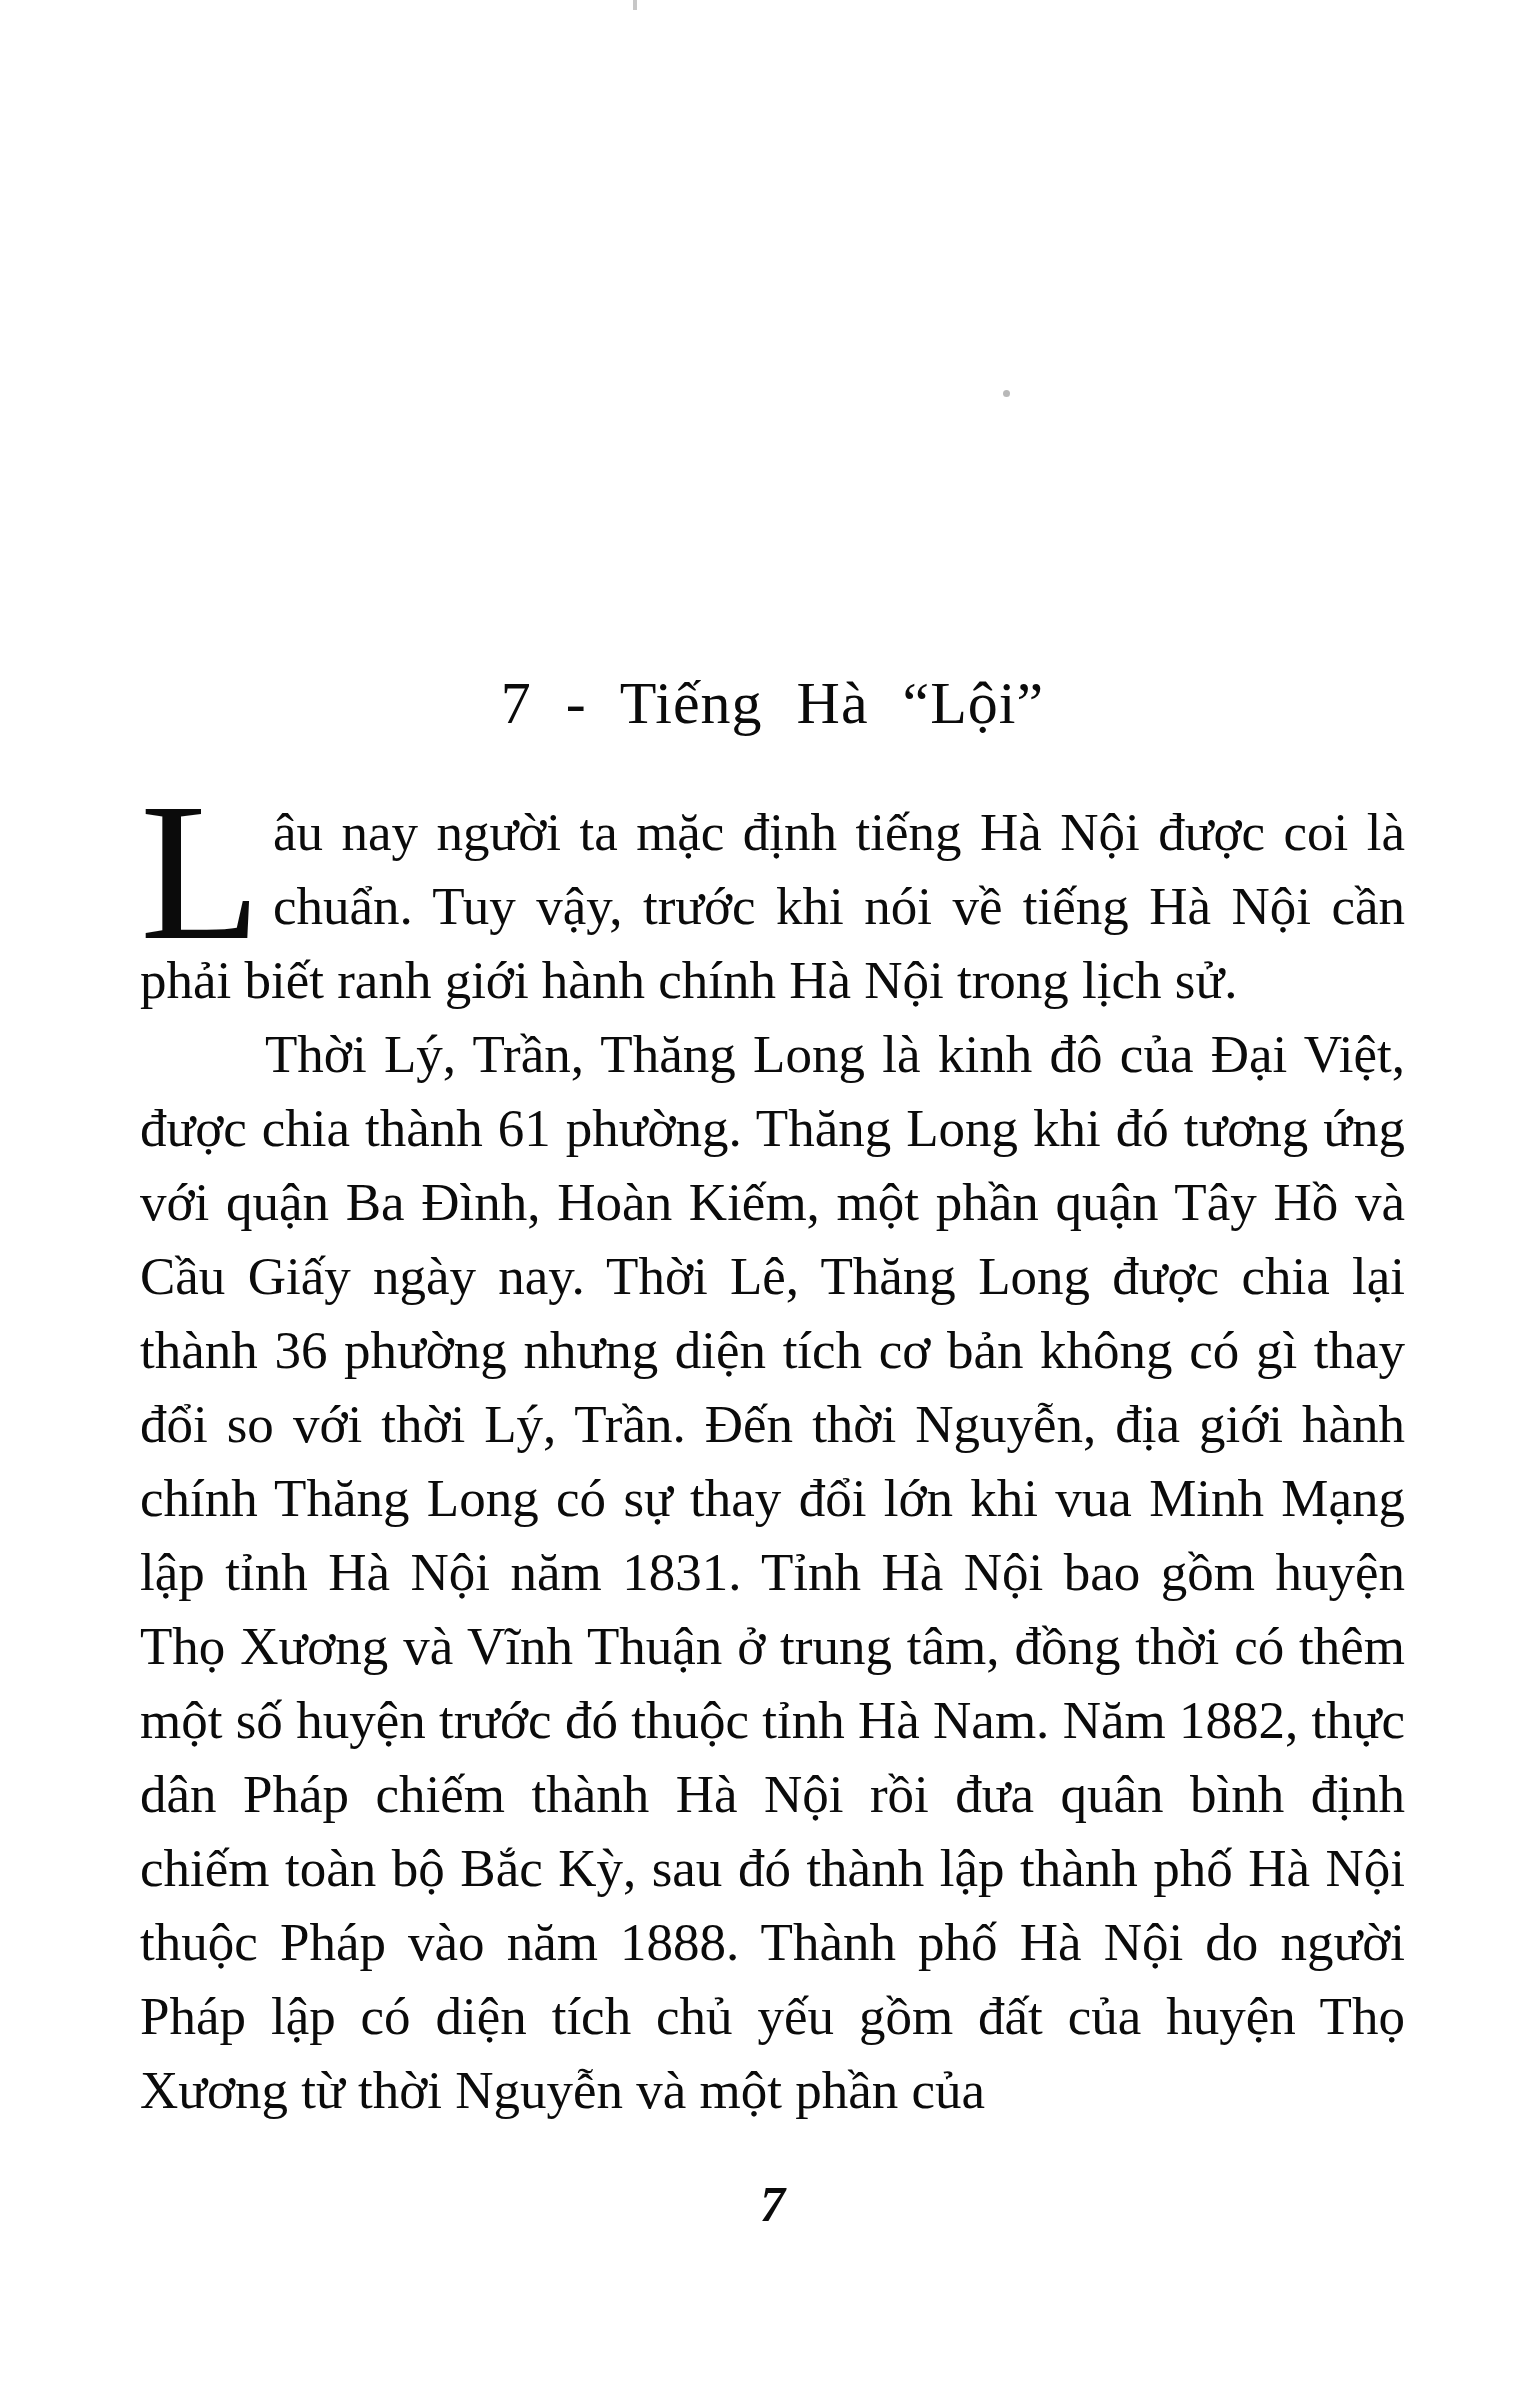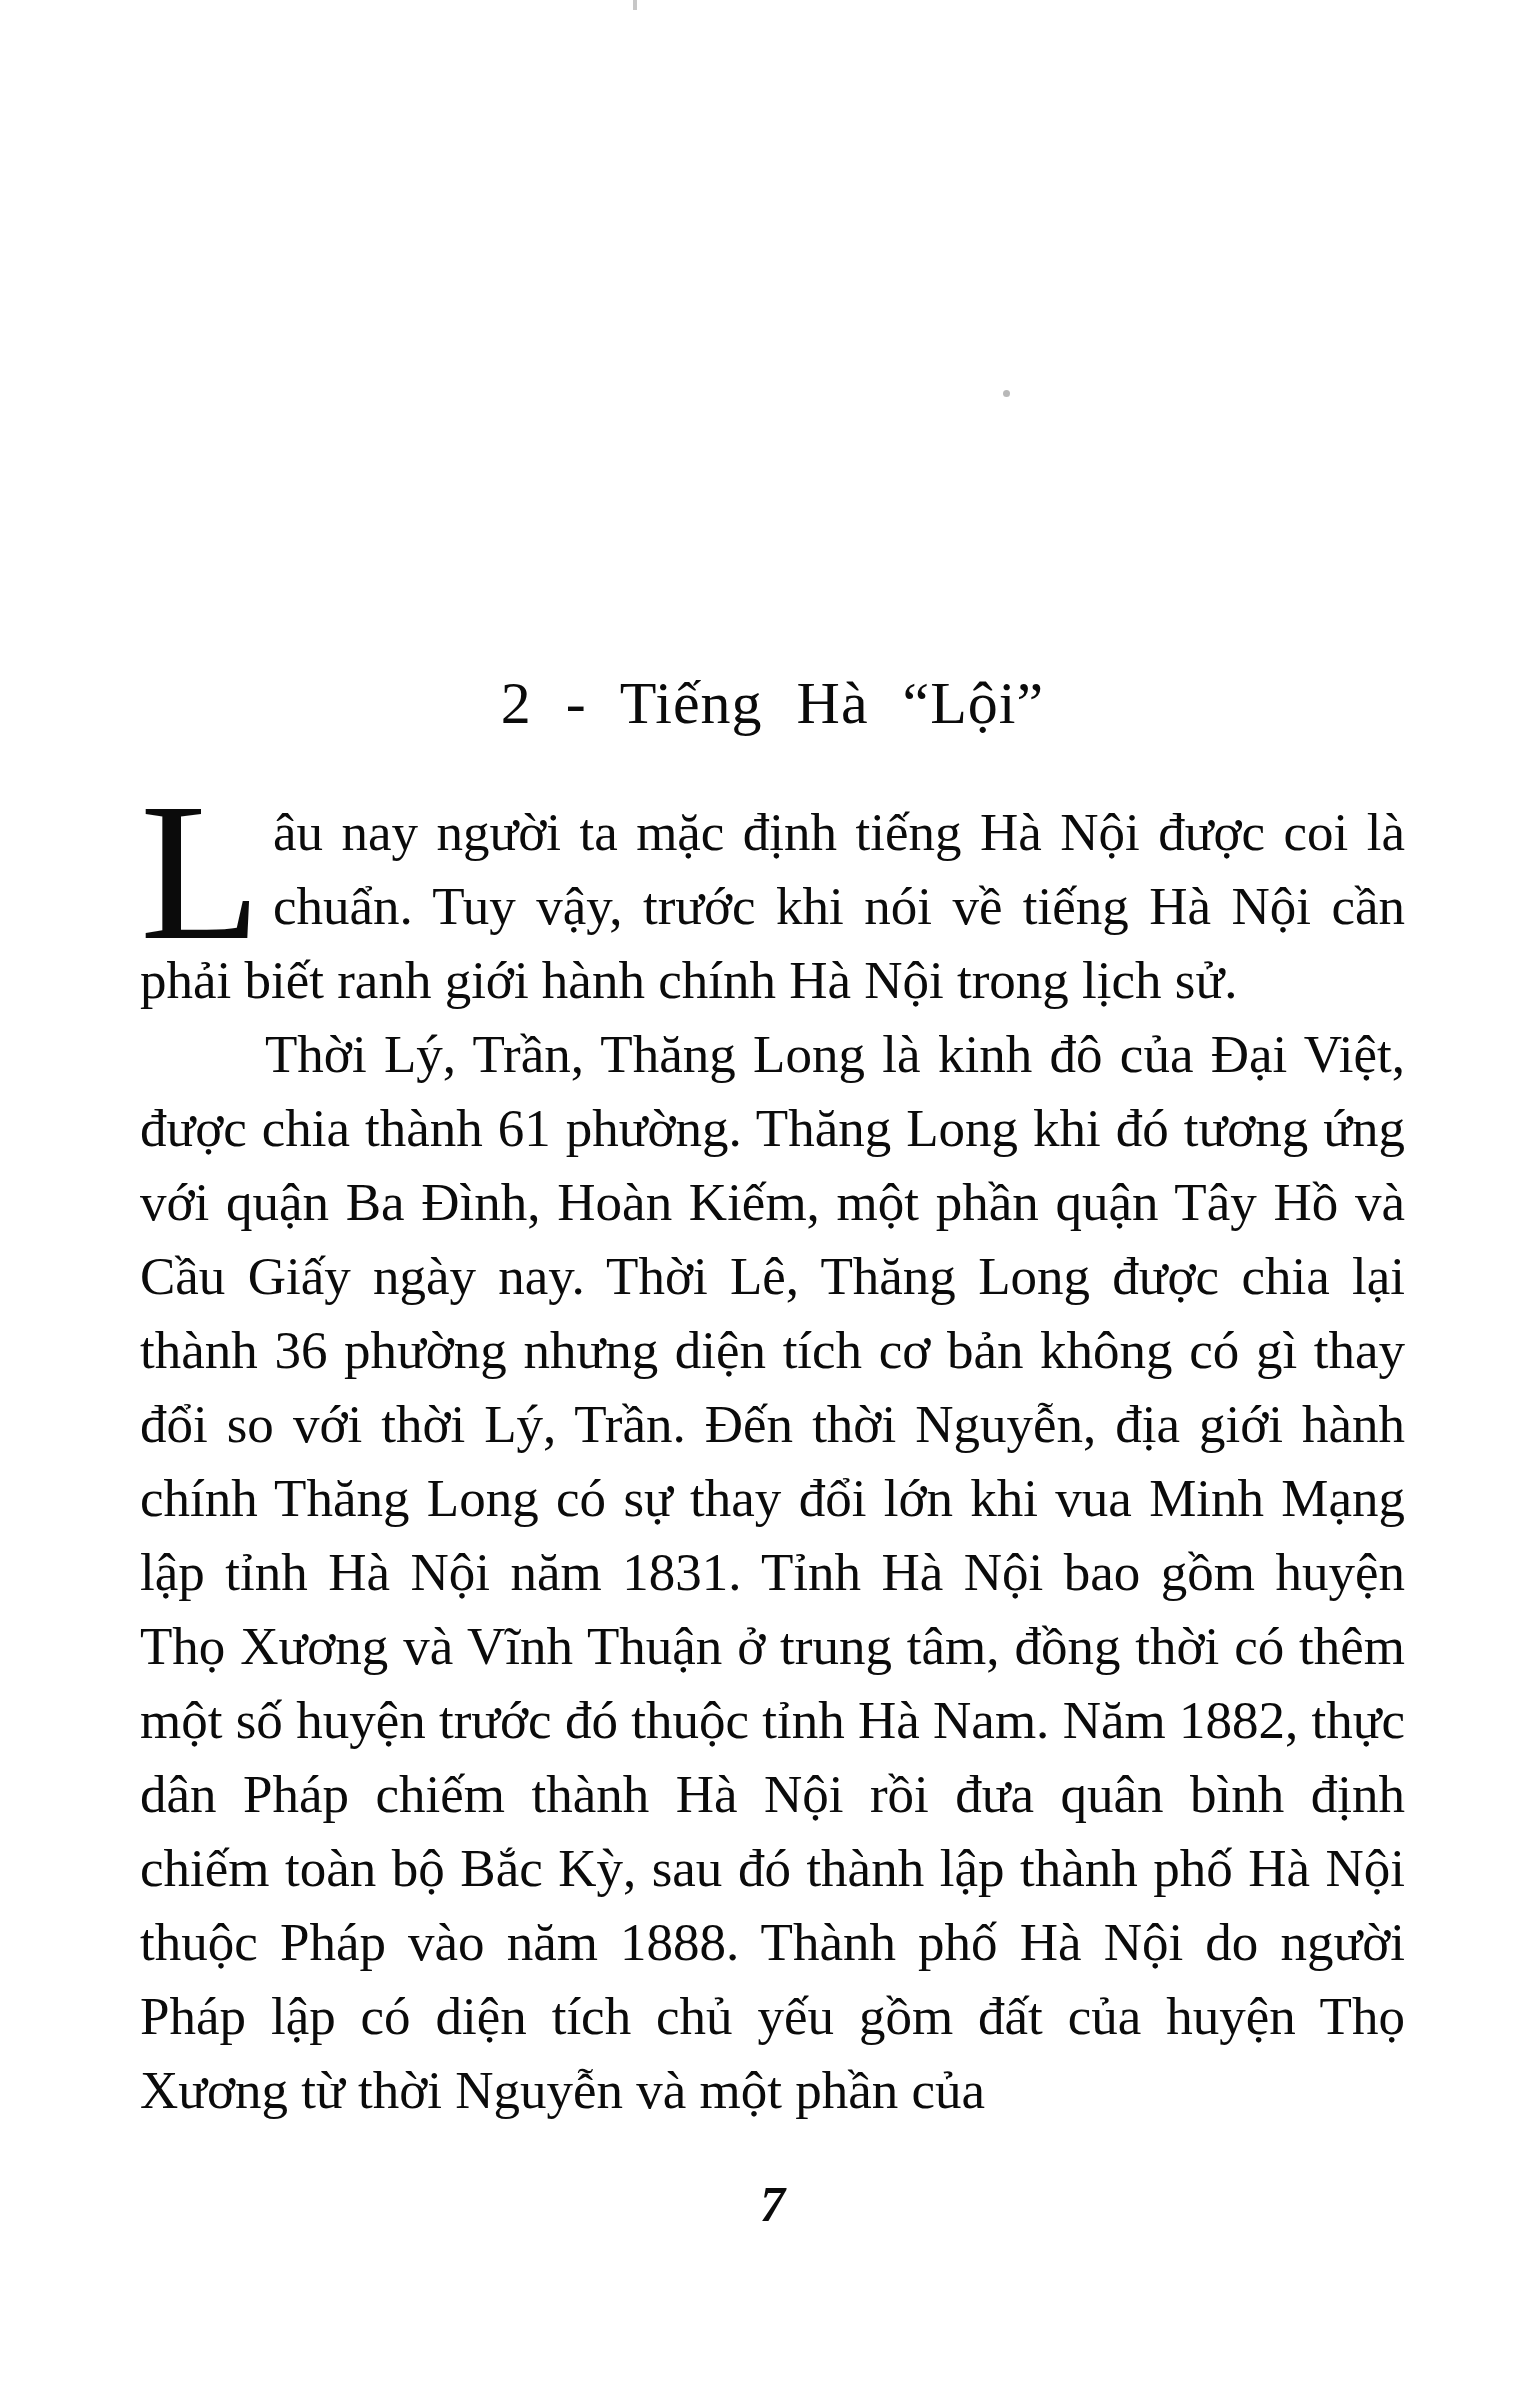"2 - Tiếng Hà “Lội”" h1.chapter-title { text: 2 -> 7 }
